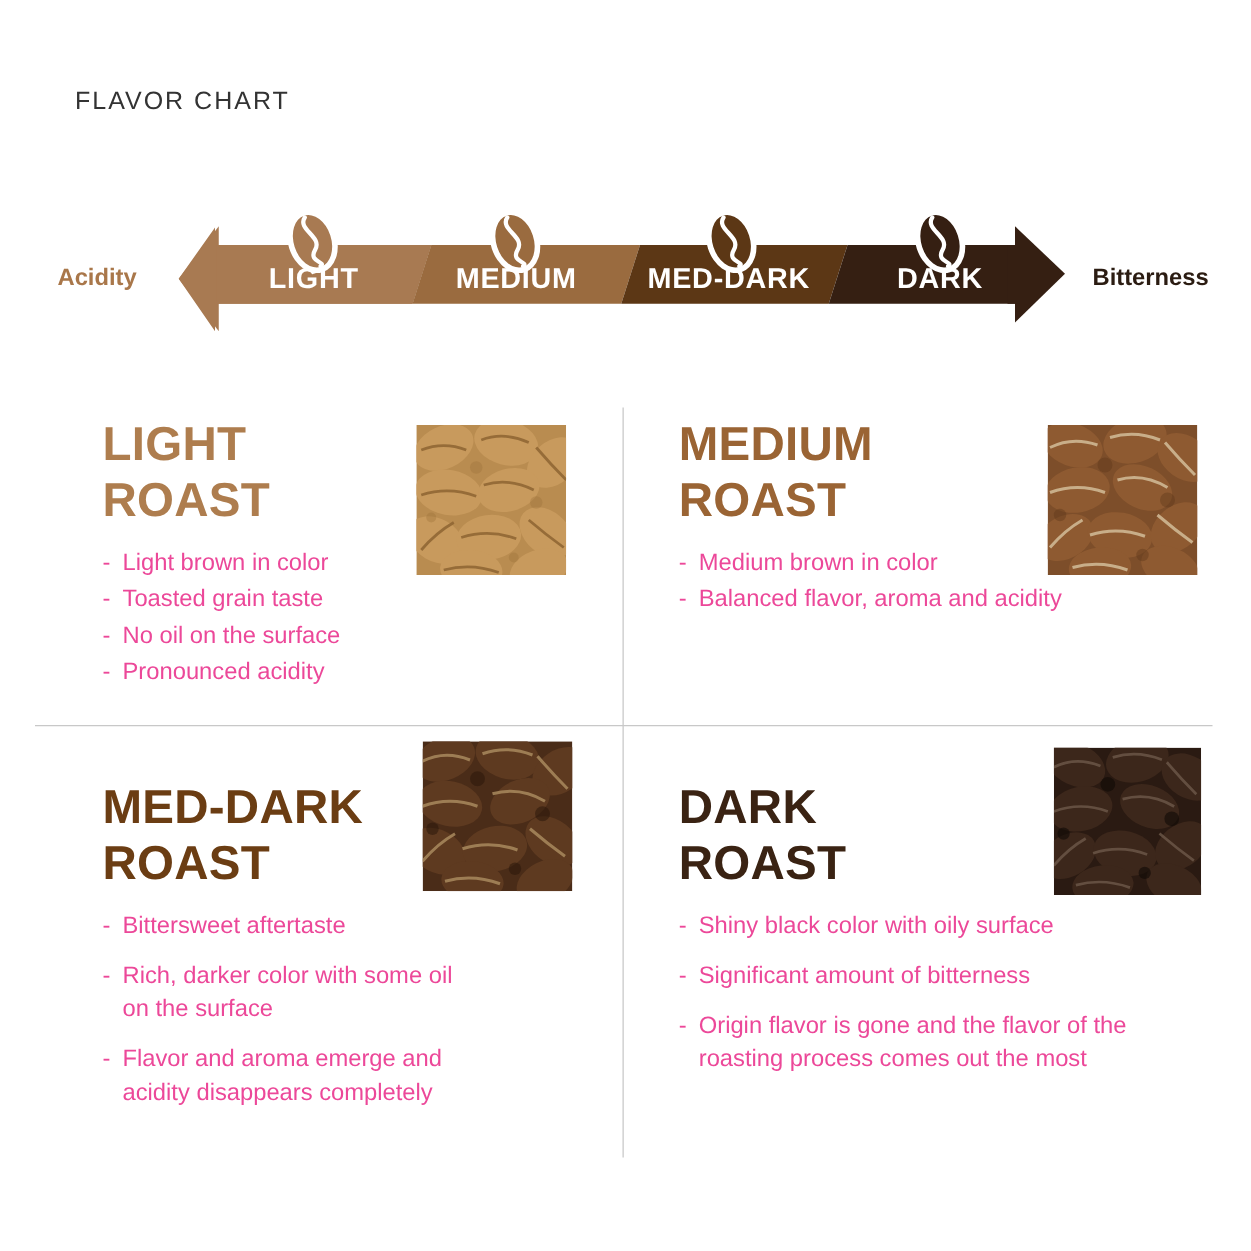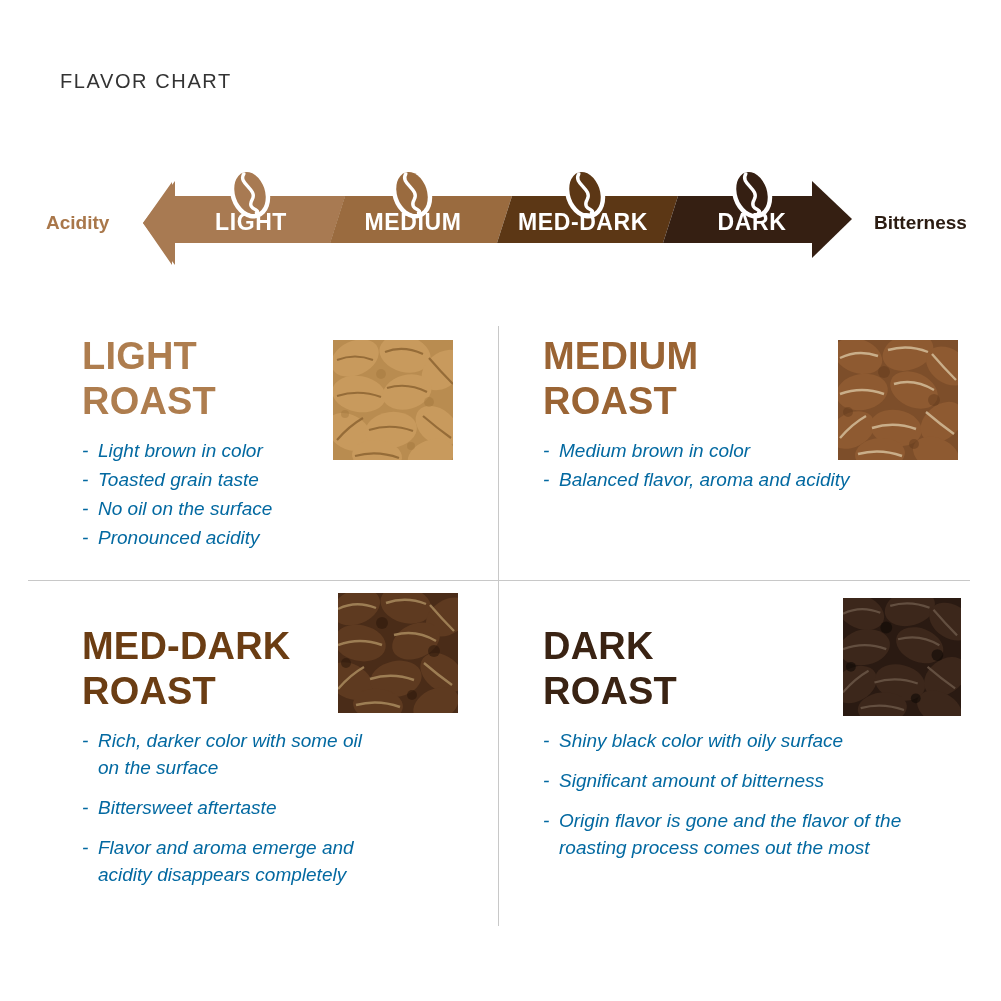"Light brown in color" .bullets { color: #0369a1 -> #ec4899; font-style: italic -> none }
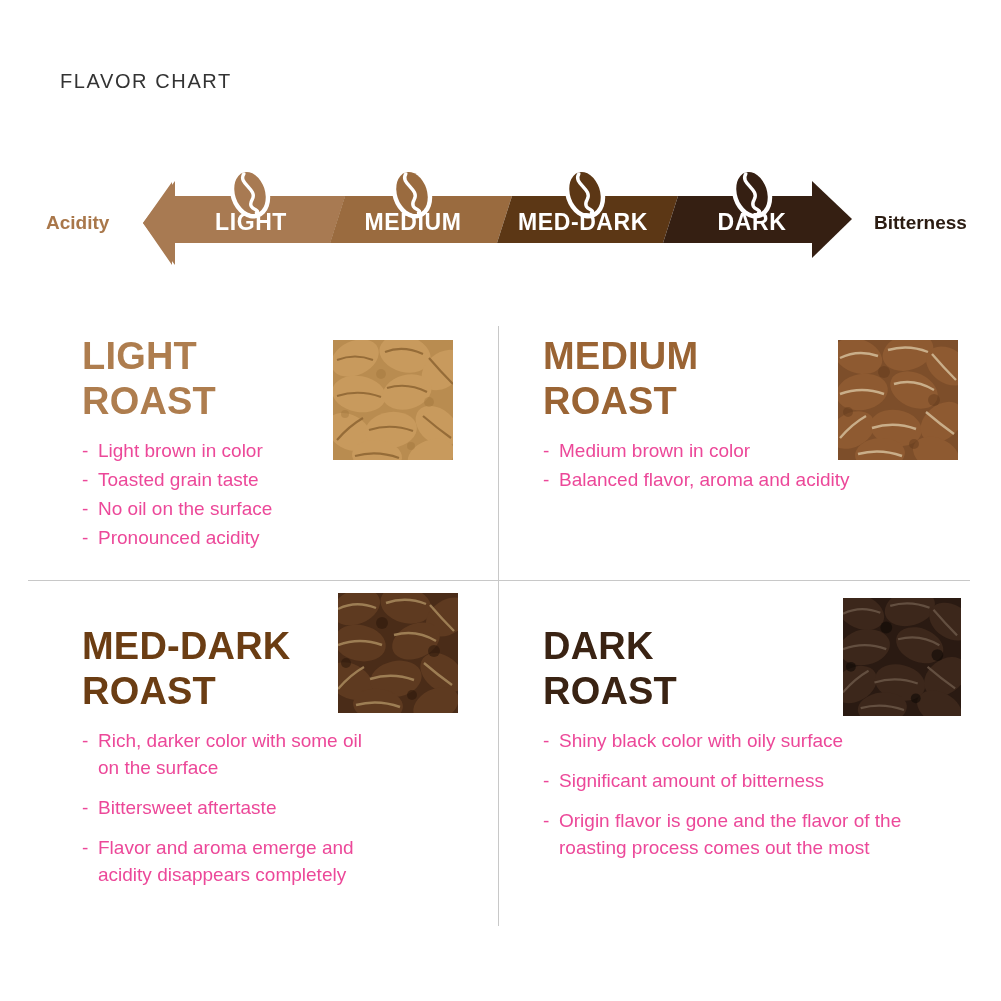"Rich, darker color with some" li { order: before "Bittersweet aftertaste" -> after "Bittersweet aftertaste" }
